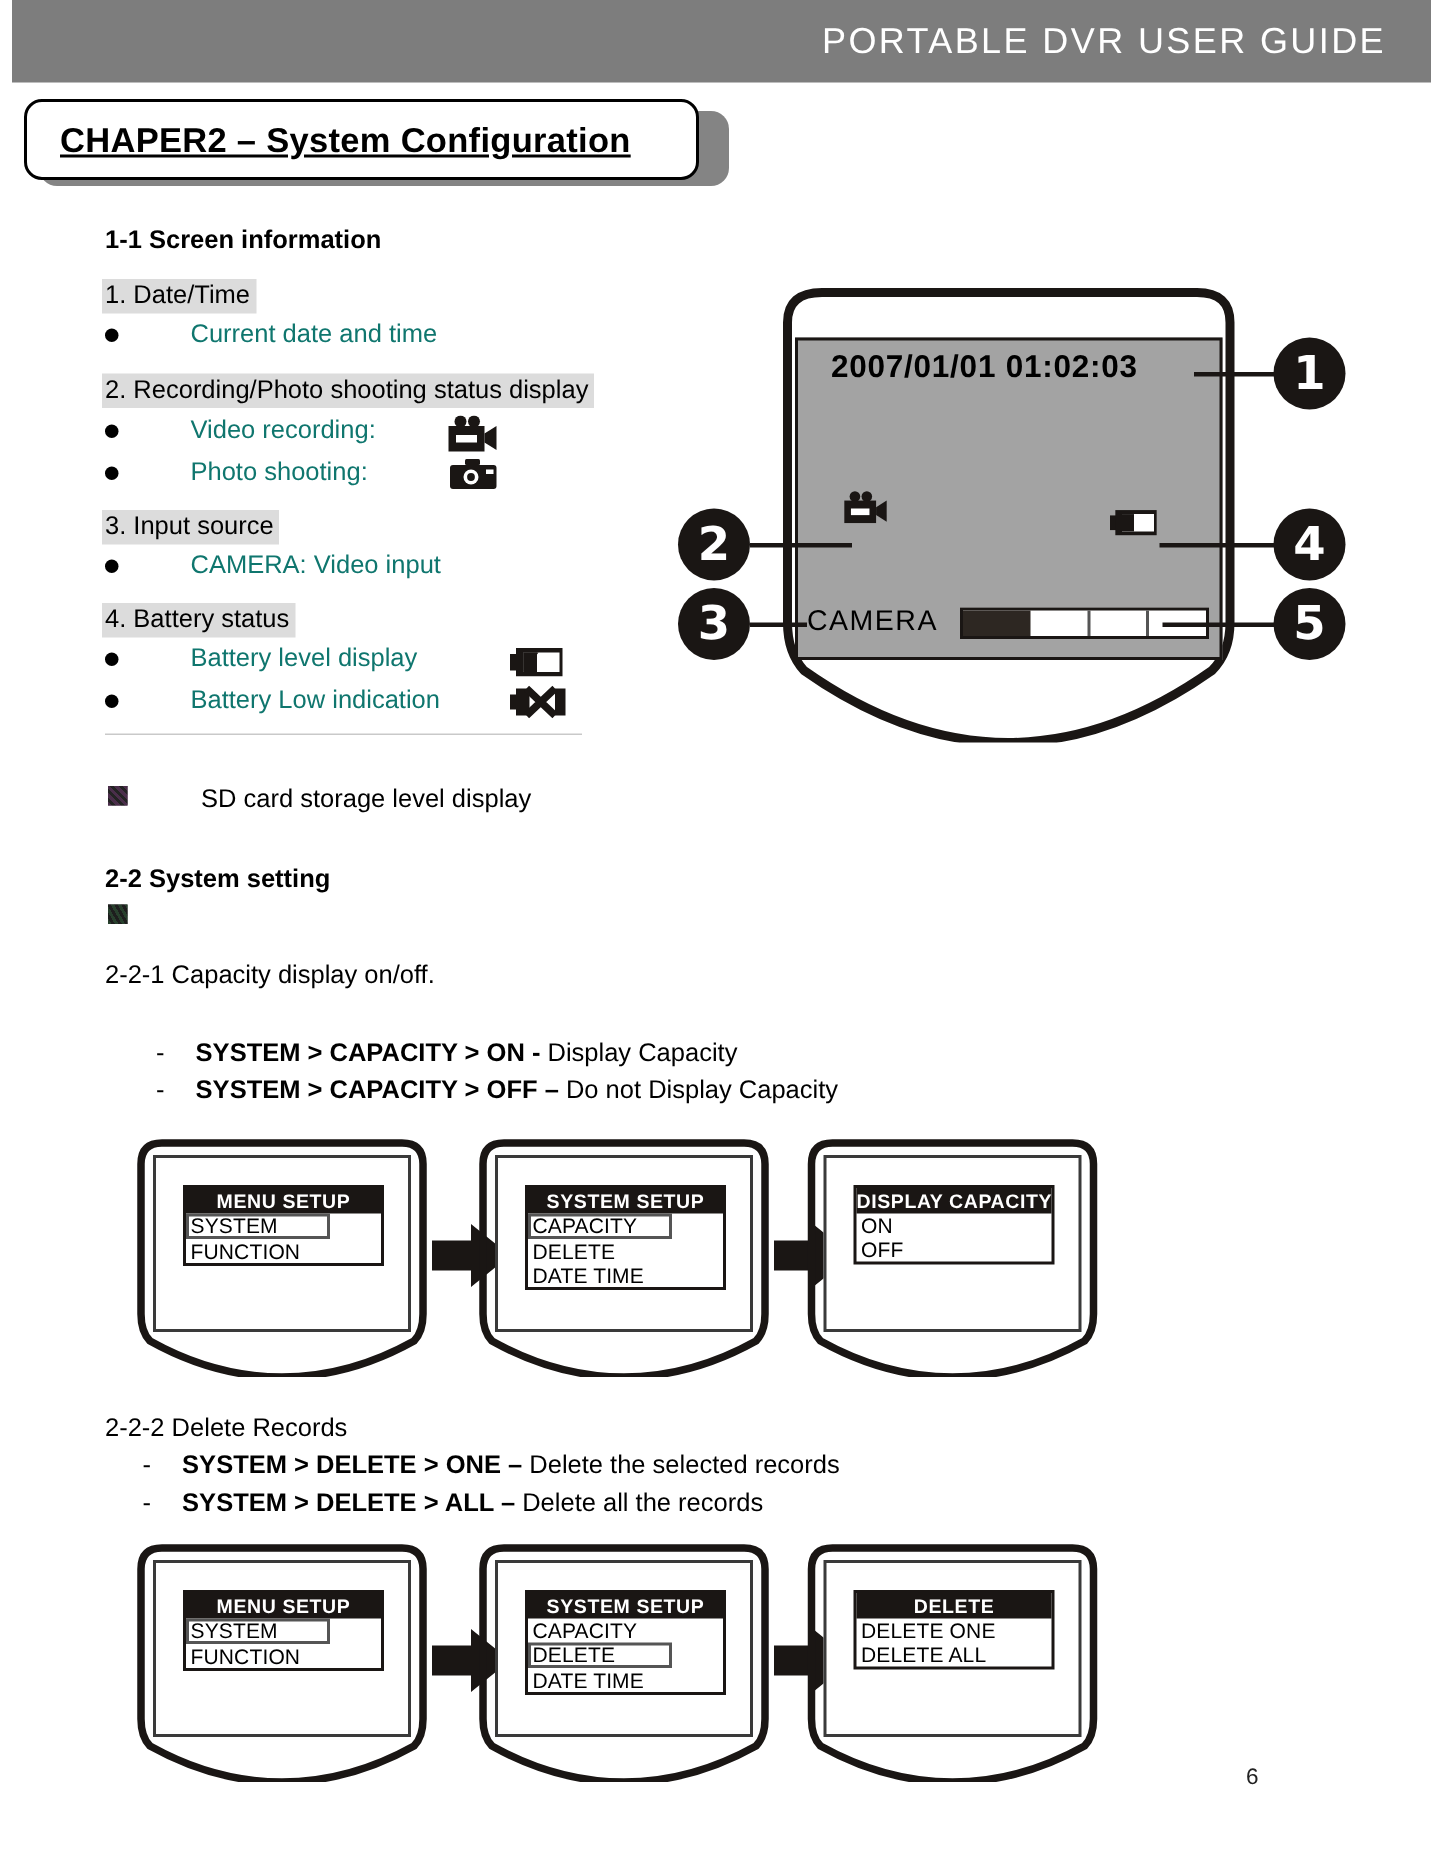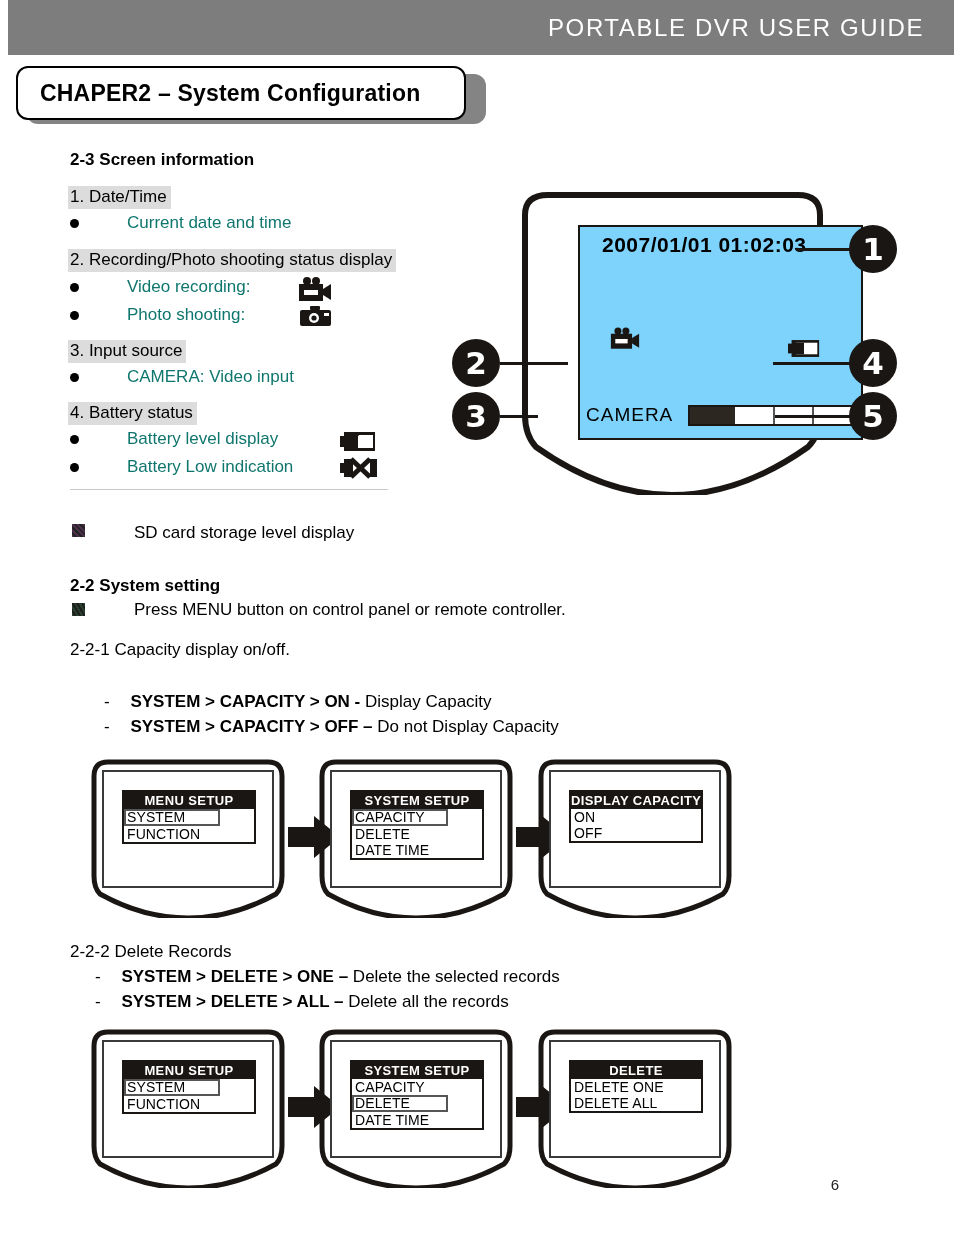"CHAPER2 – System Configuration" .chapter-text { text-decoration: none -> underline }
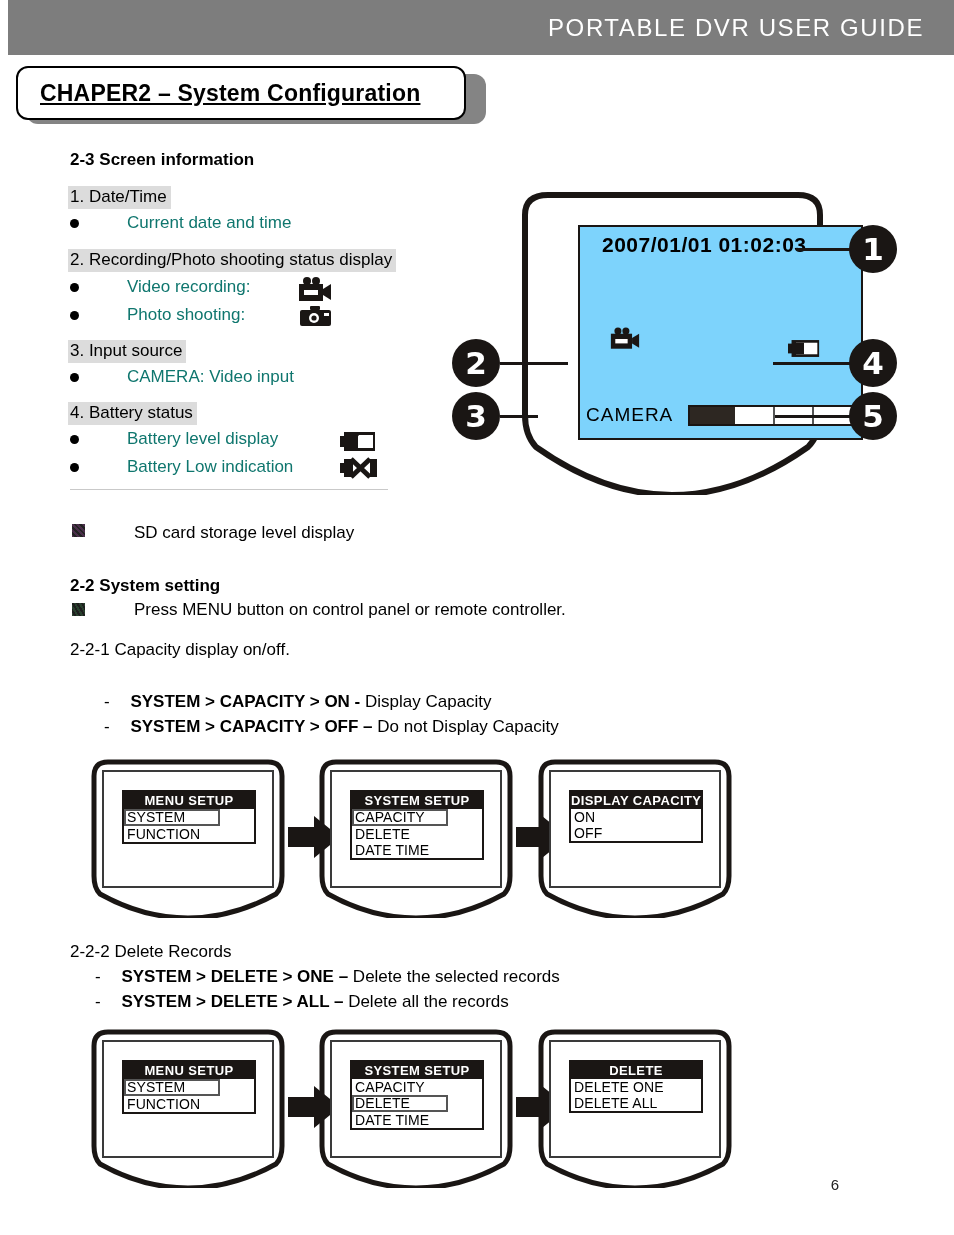"2-3 Screen information" div.sec-head { text: 2-3 -> 1-1 }
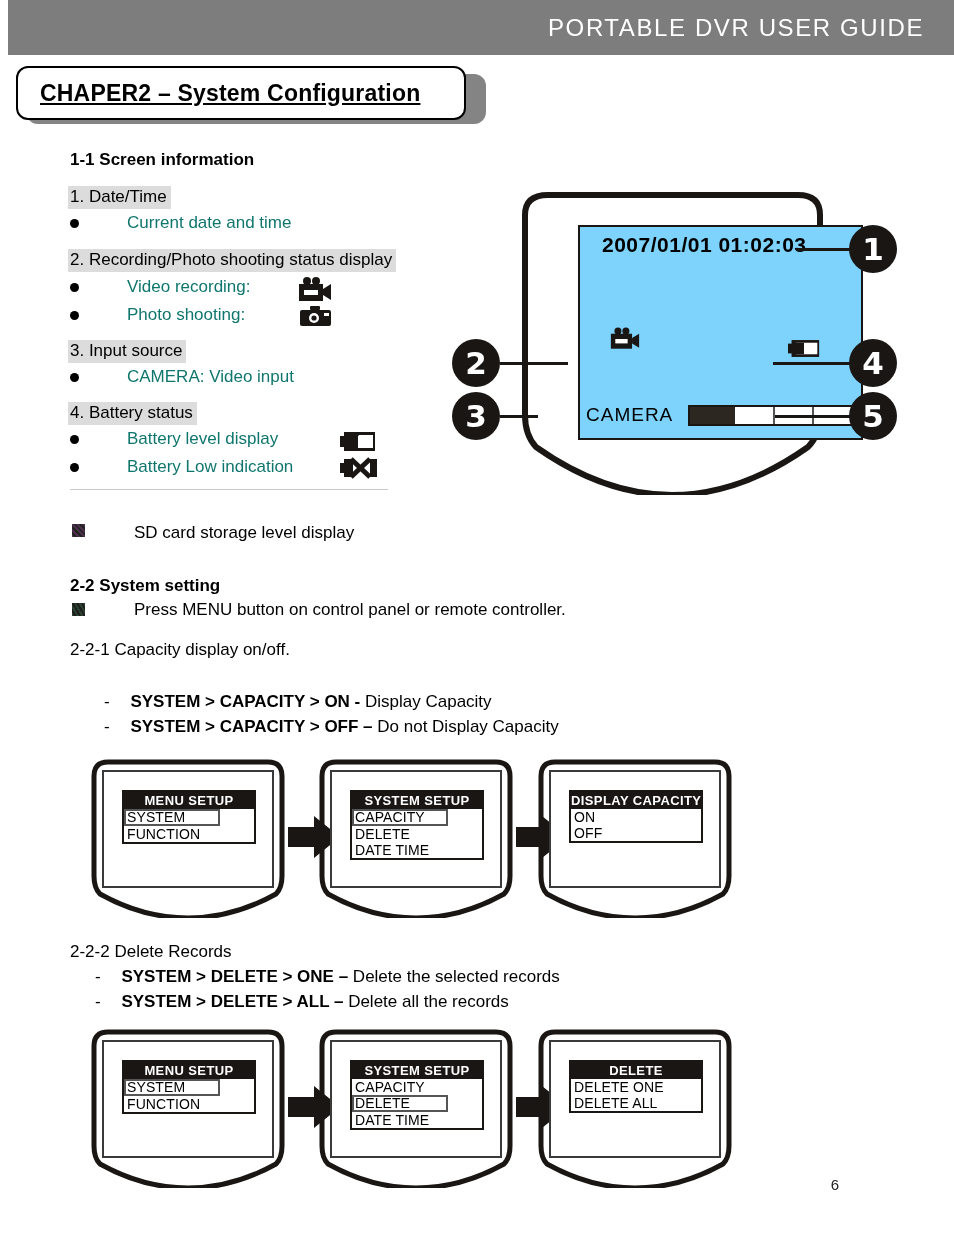"2007/01/01 01:02:03" .dvr-screen-inner { background: #7dd3fc -> #a3a3a3; margin-left: 48px -> none }
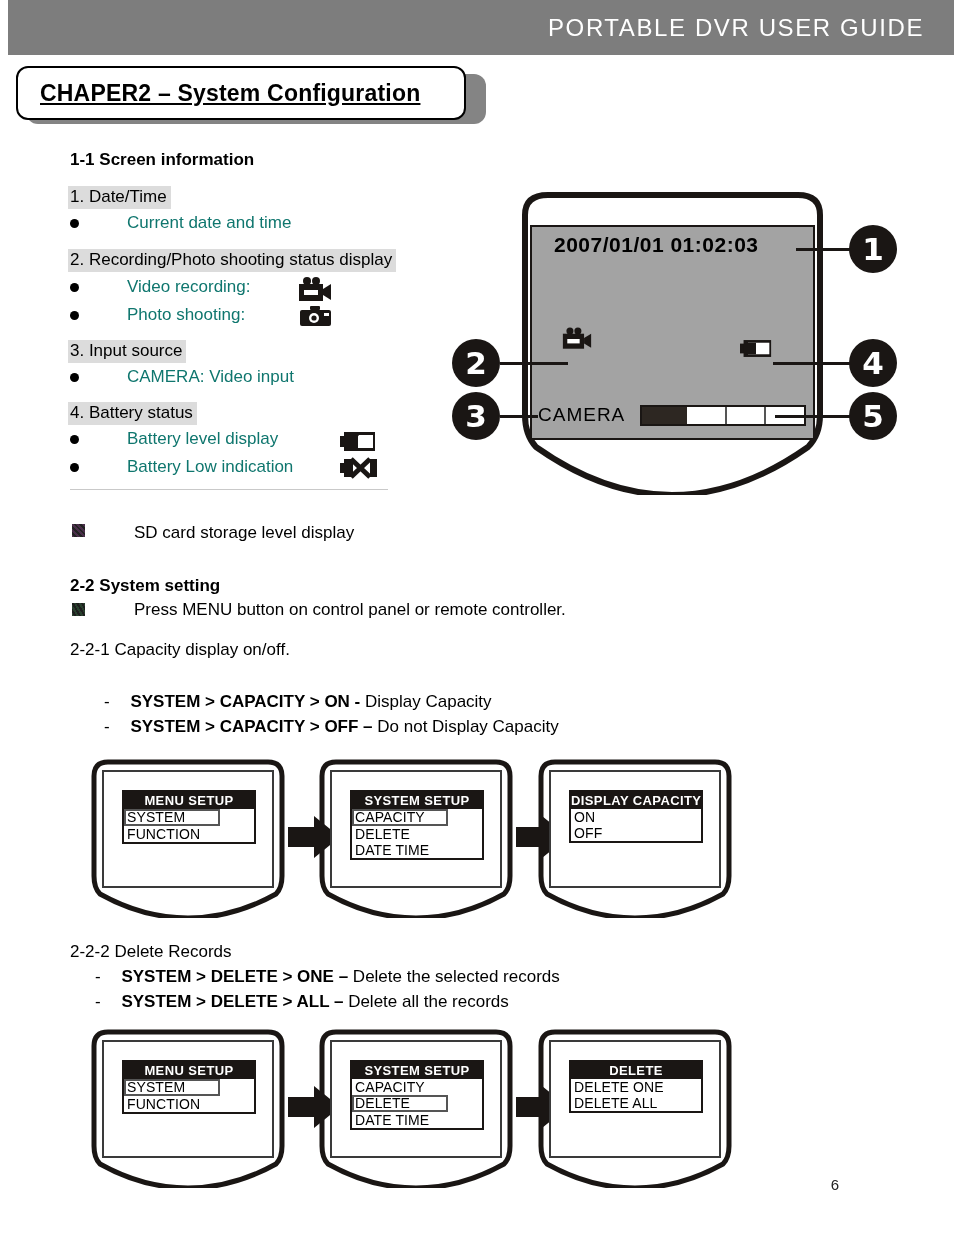"Press MENU button on control" div.plain-line { html: <div>Press MENU button on control panel or remote controller.</div> -> none }
